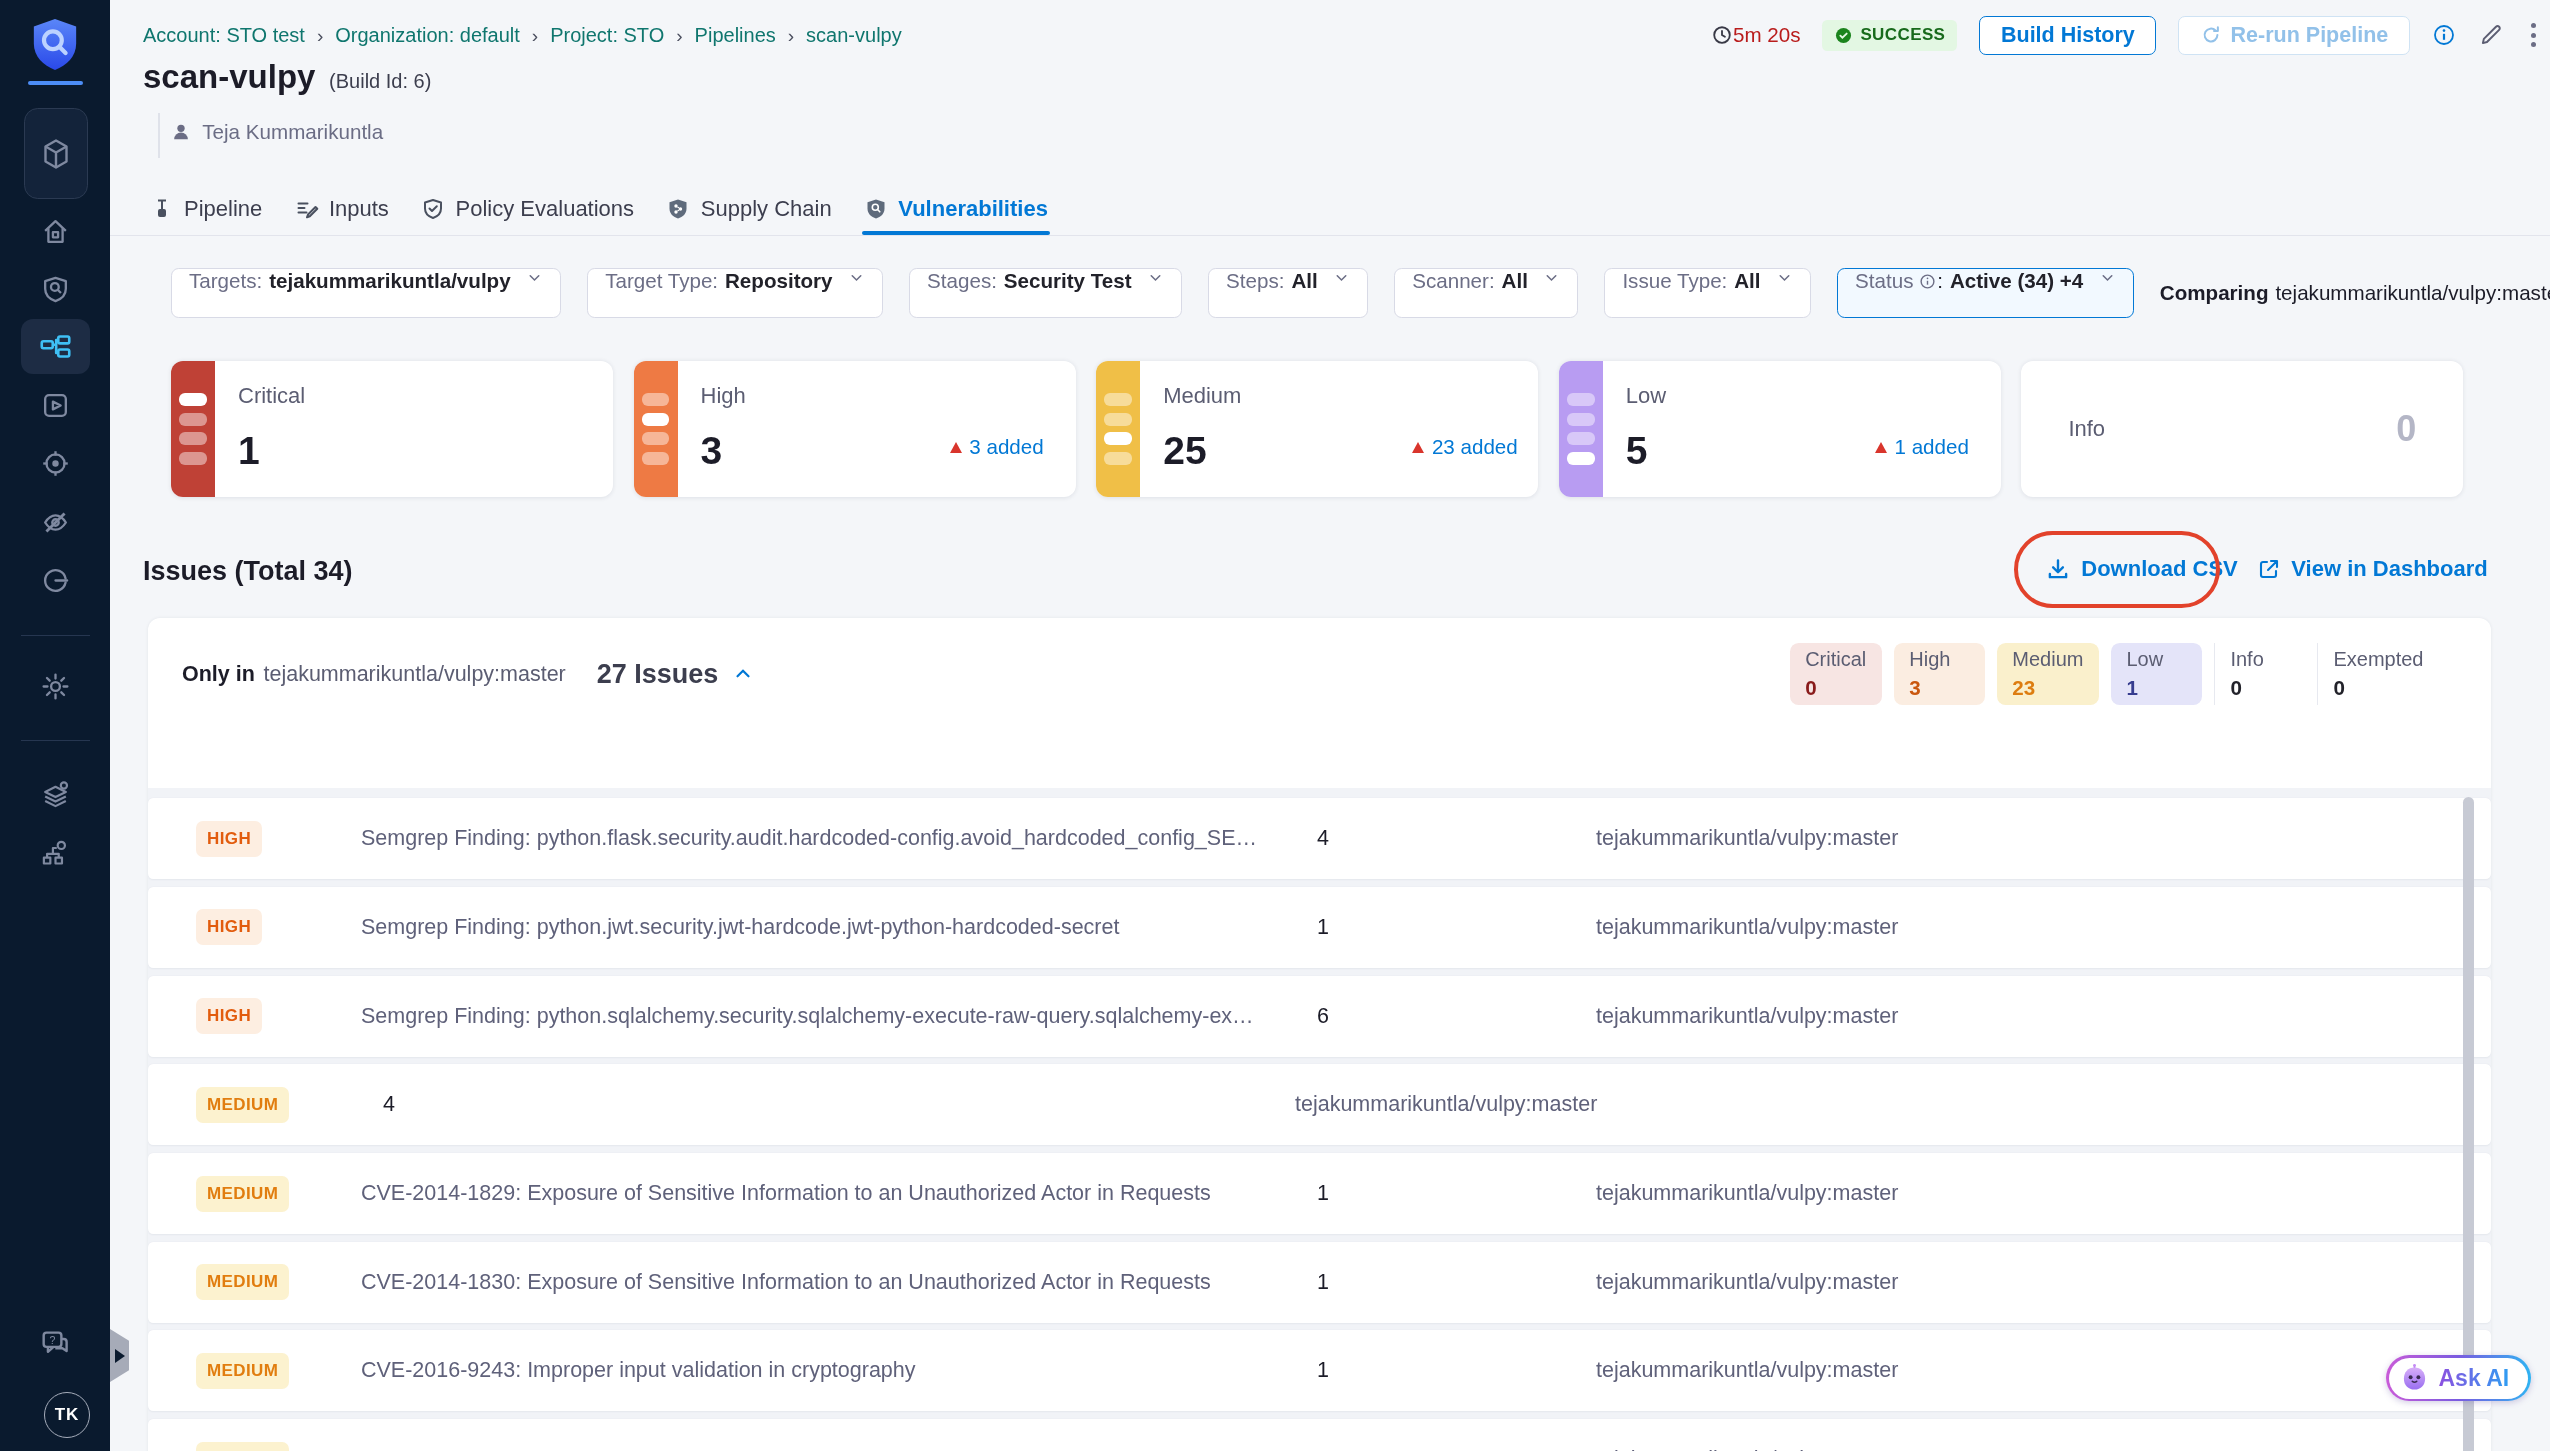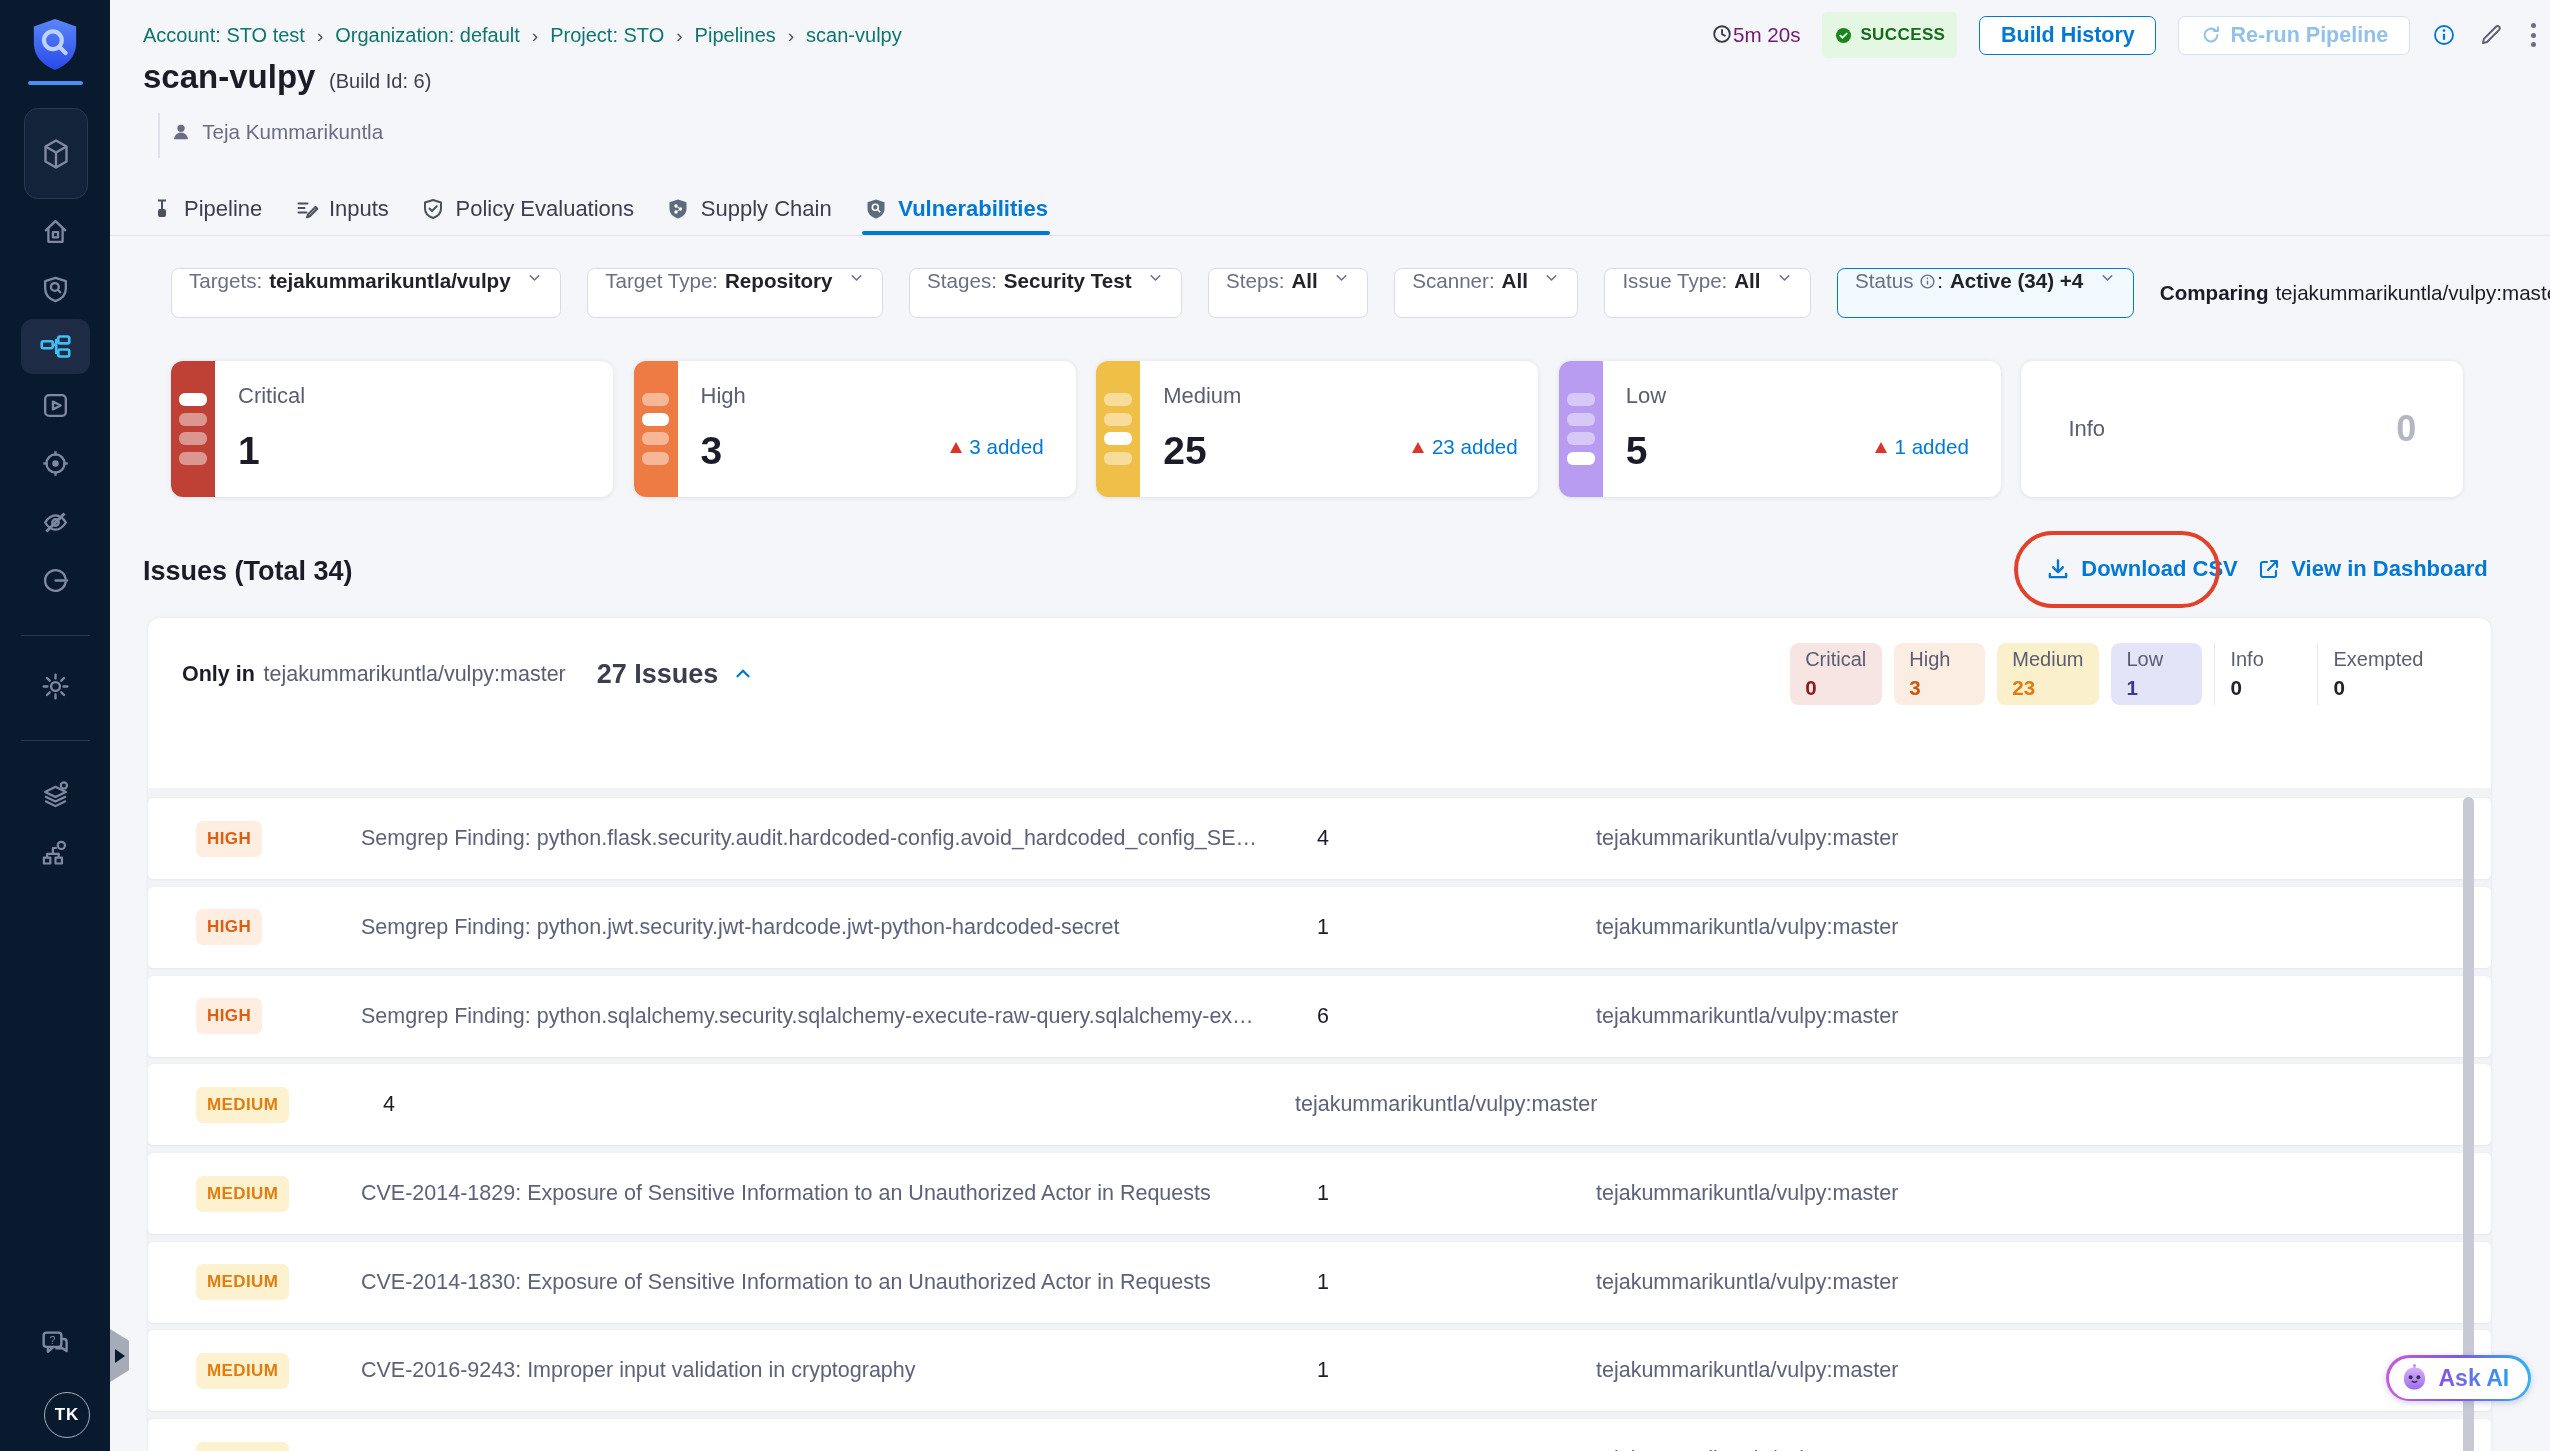"5m 20s" .duration { align-items: none -> center; color: #701a75 -> #b91c1c }
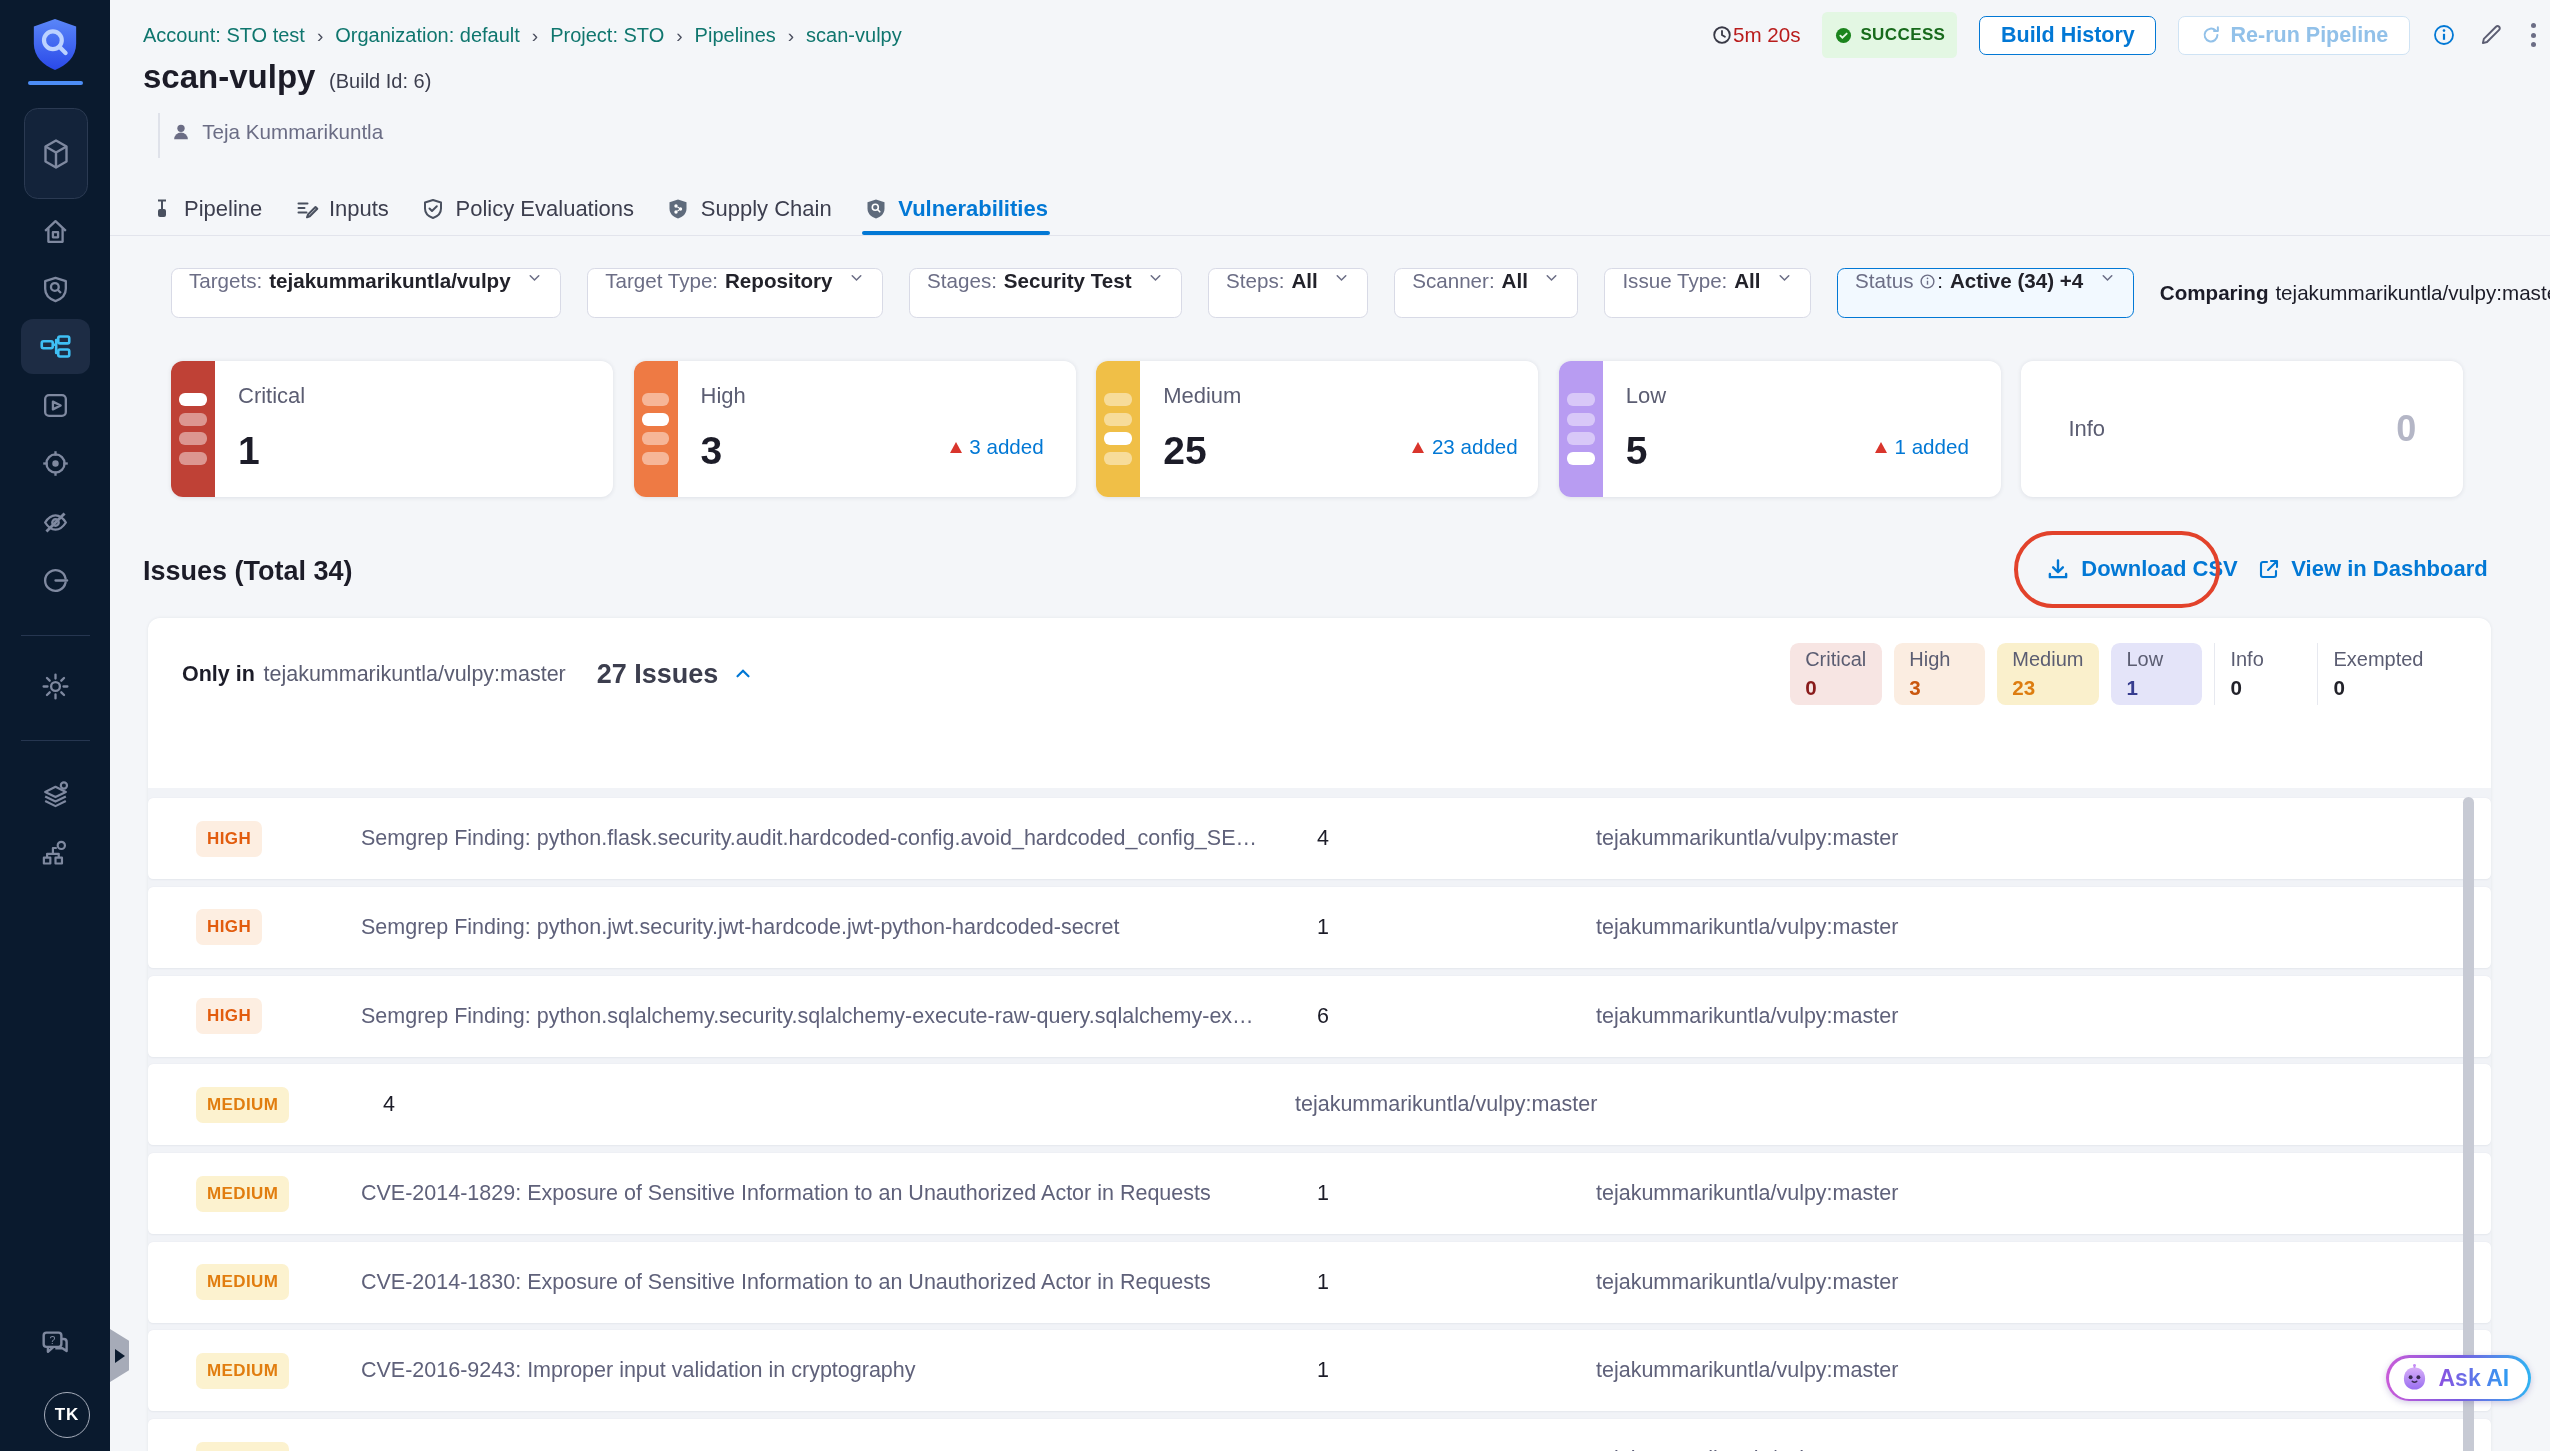"SUCCESS" .status-badge { height: 46px -> 31px }
